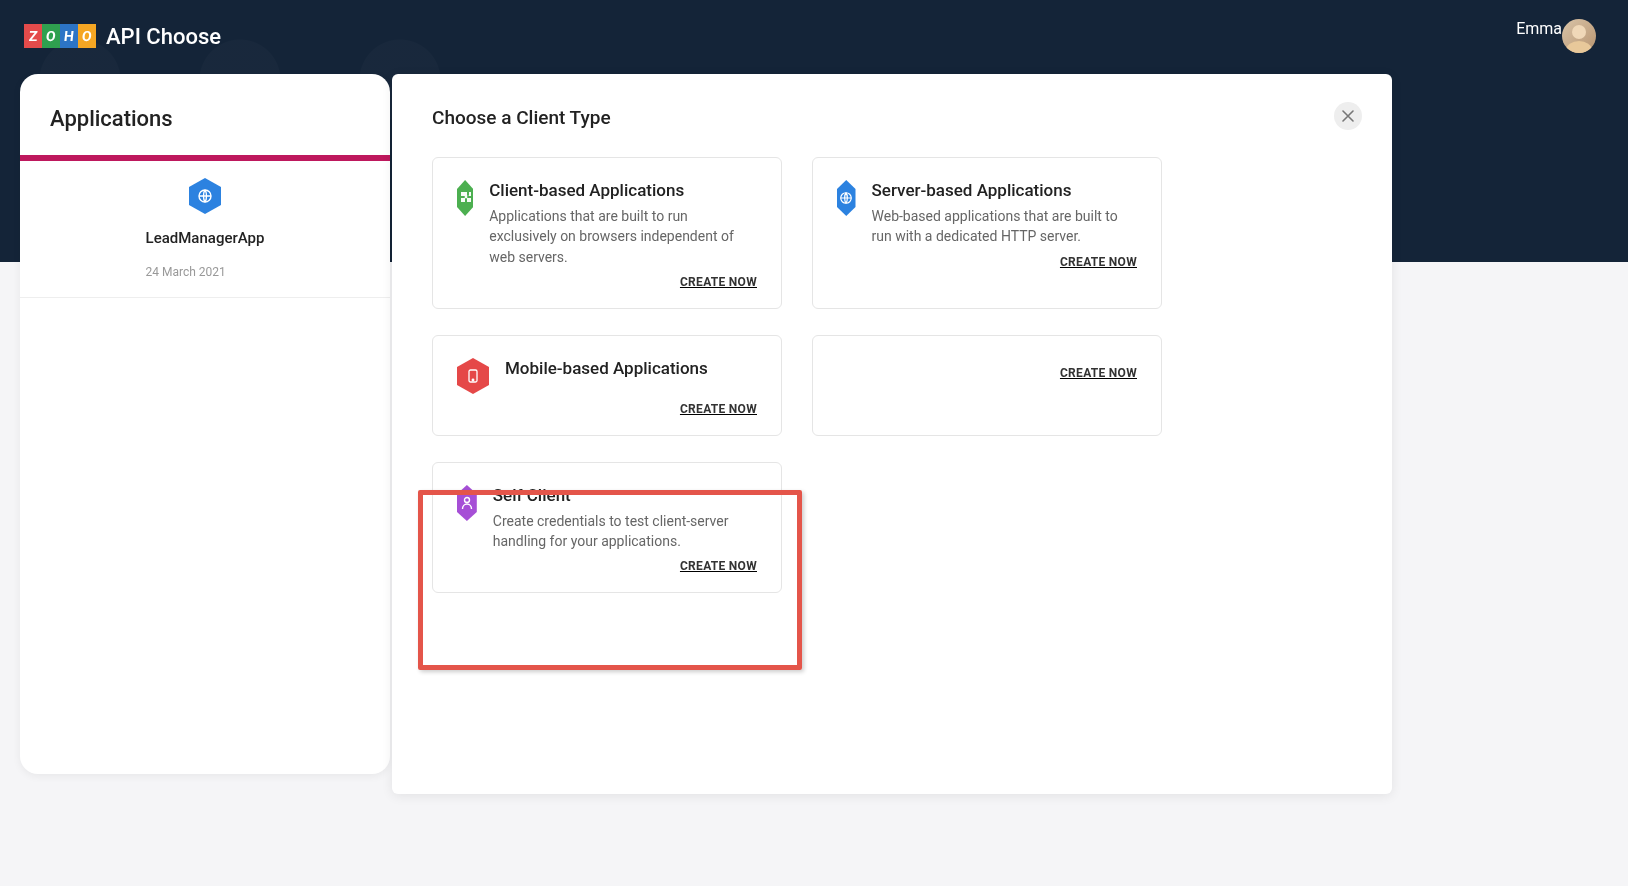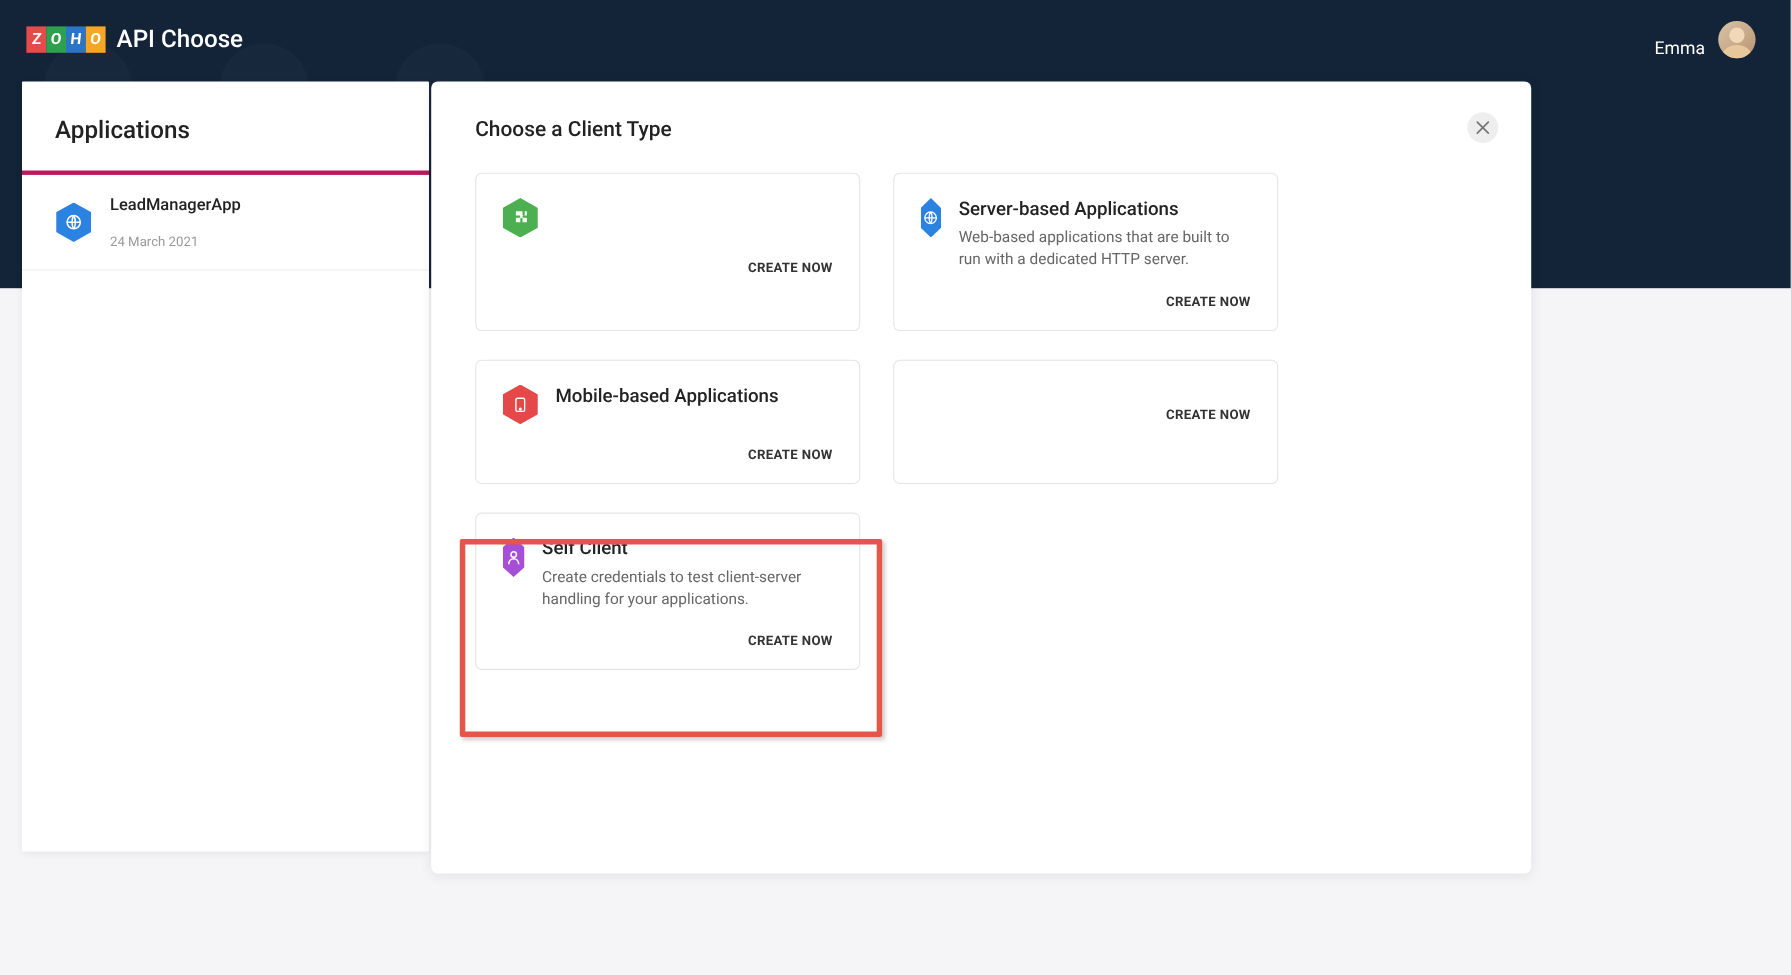"Emma" .user-wrap { align-items: flex-end -> flex-start; gap: 12px -> none }
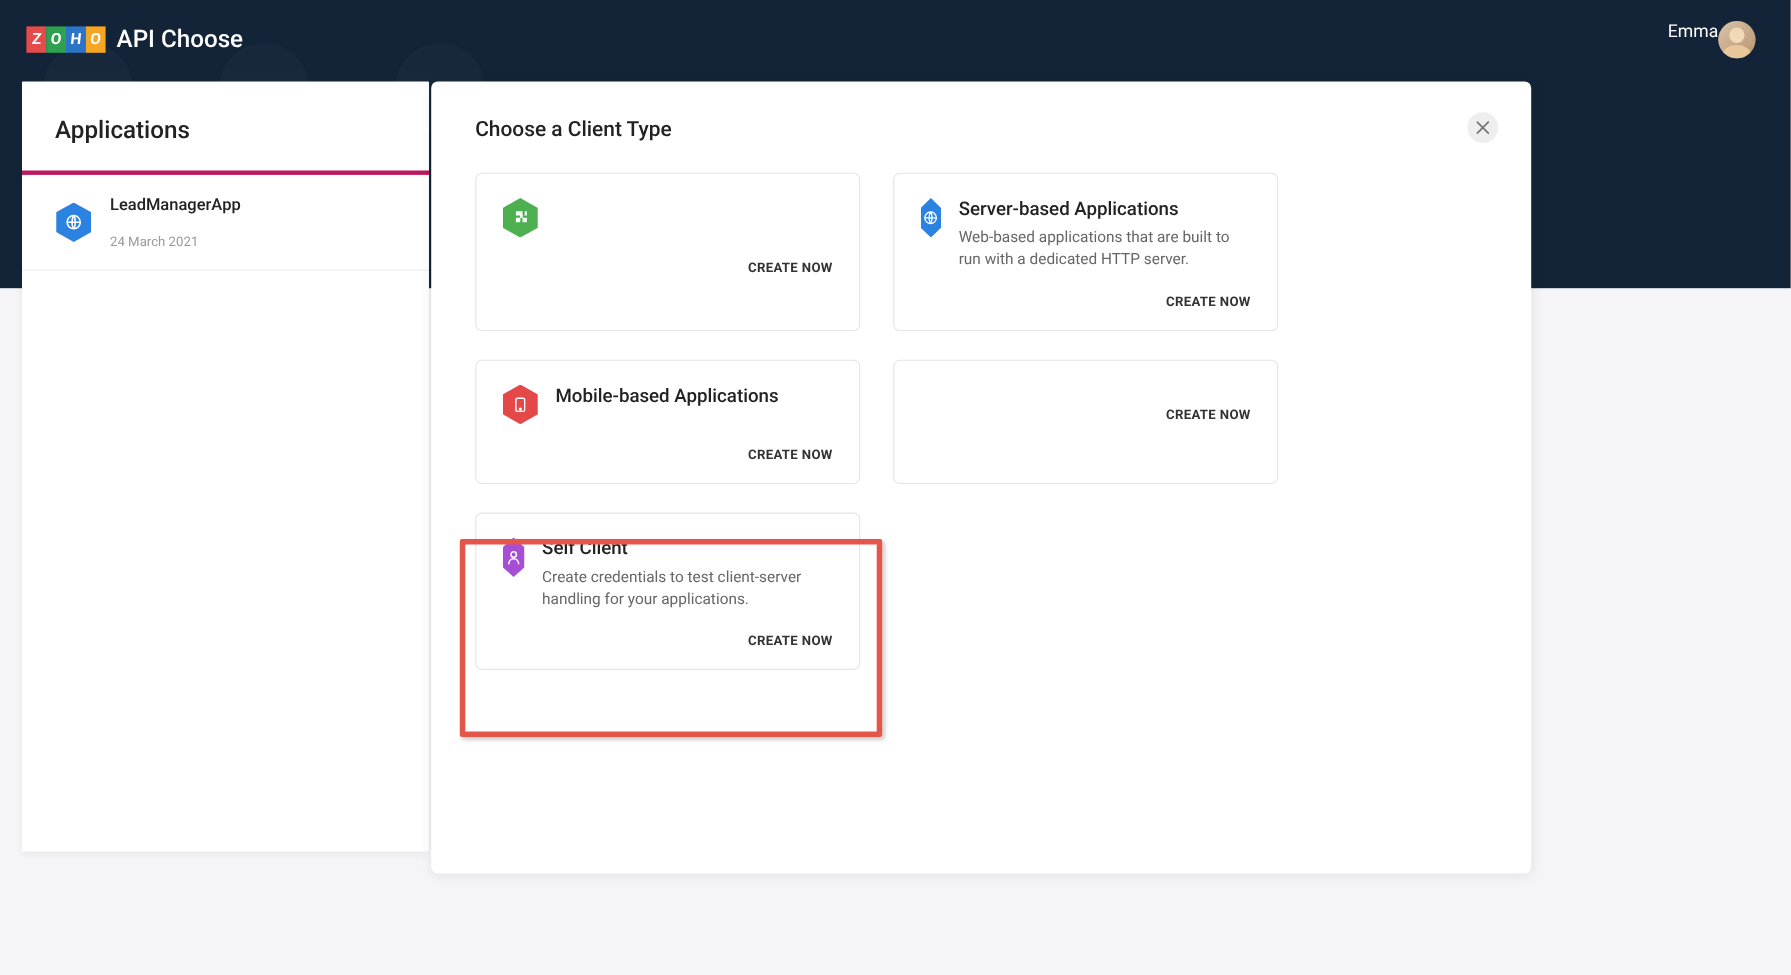"Applications" .left-panel { border-radius: 1px -> 18px }
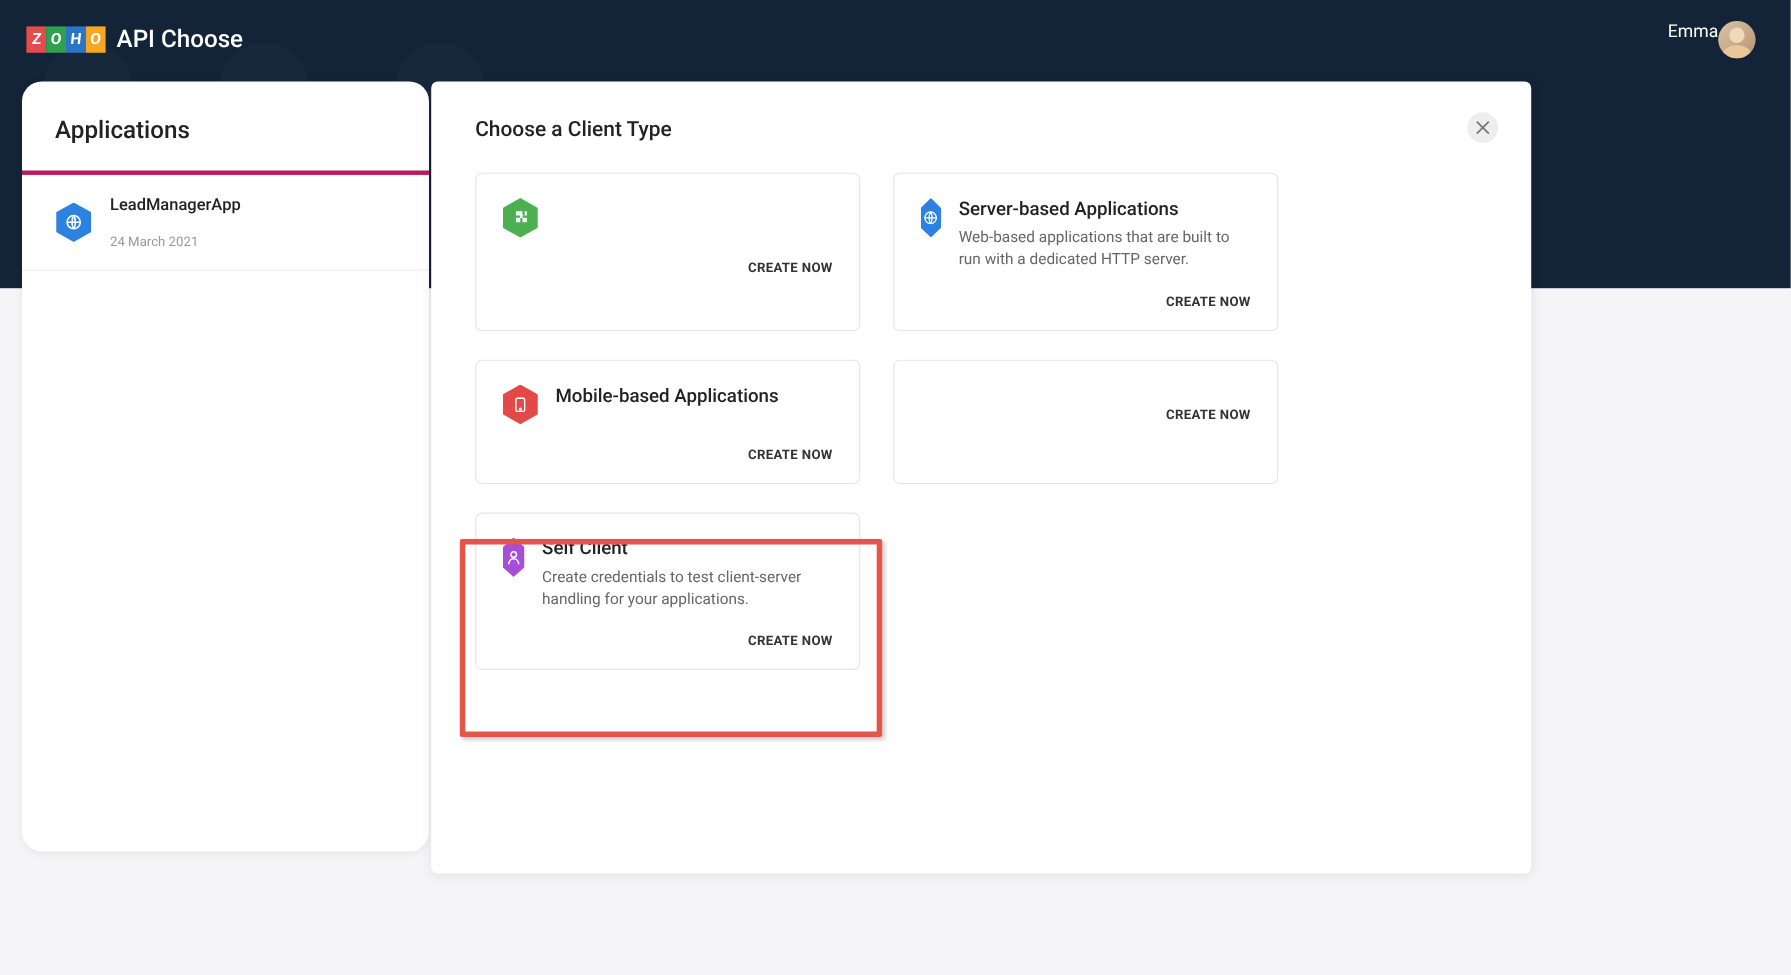"Client-based Applications" div { html: none -> <div> <div>Client-based Applications</div> <div>Applications that are built to run exclusively on browsers independent of web servers.</div> </div> }
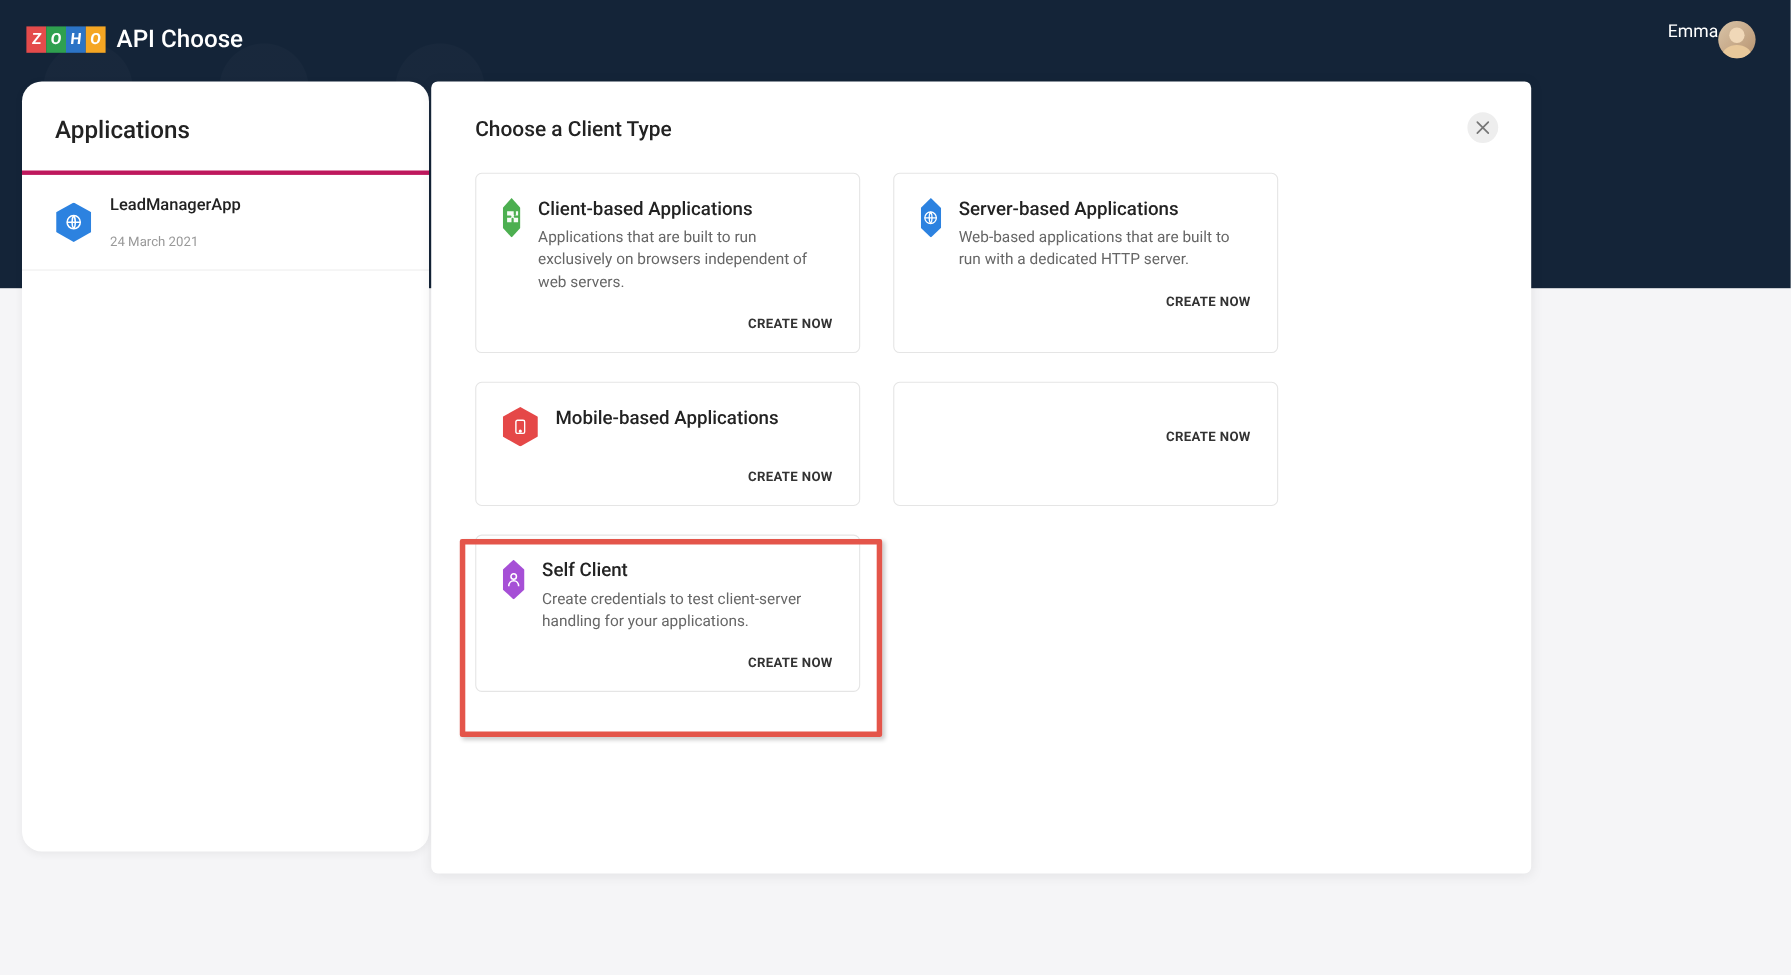"LeadManagerApp" .app-row { border-top: 4px solid #be185d -> 6px solid #be185d; flex-direction: none -> column }
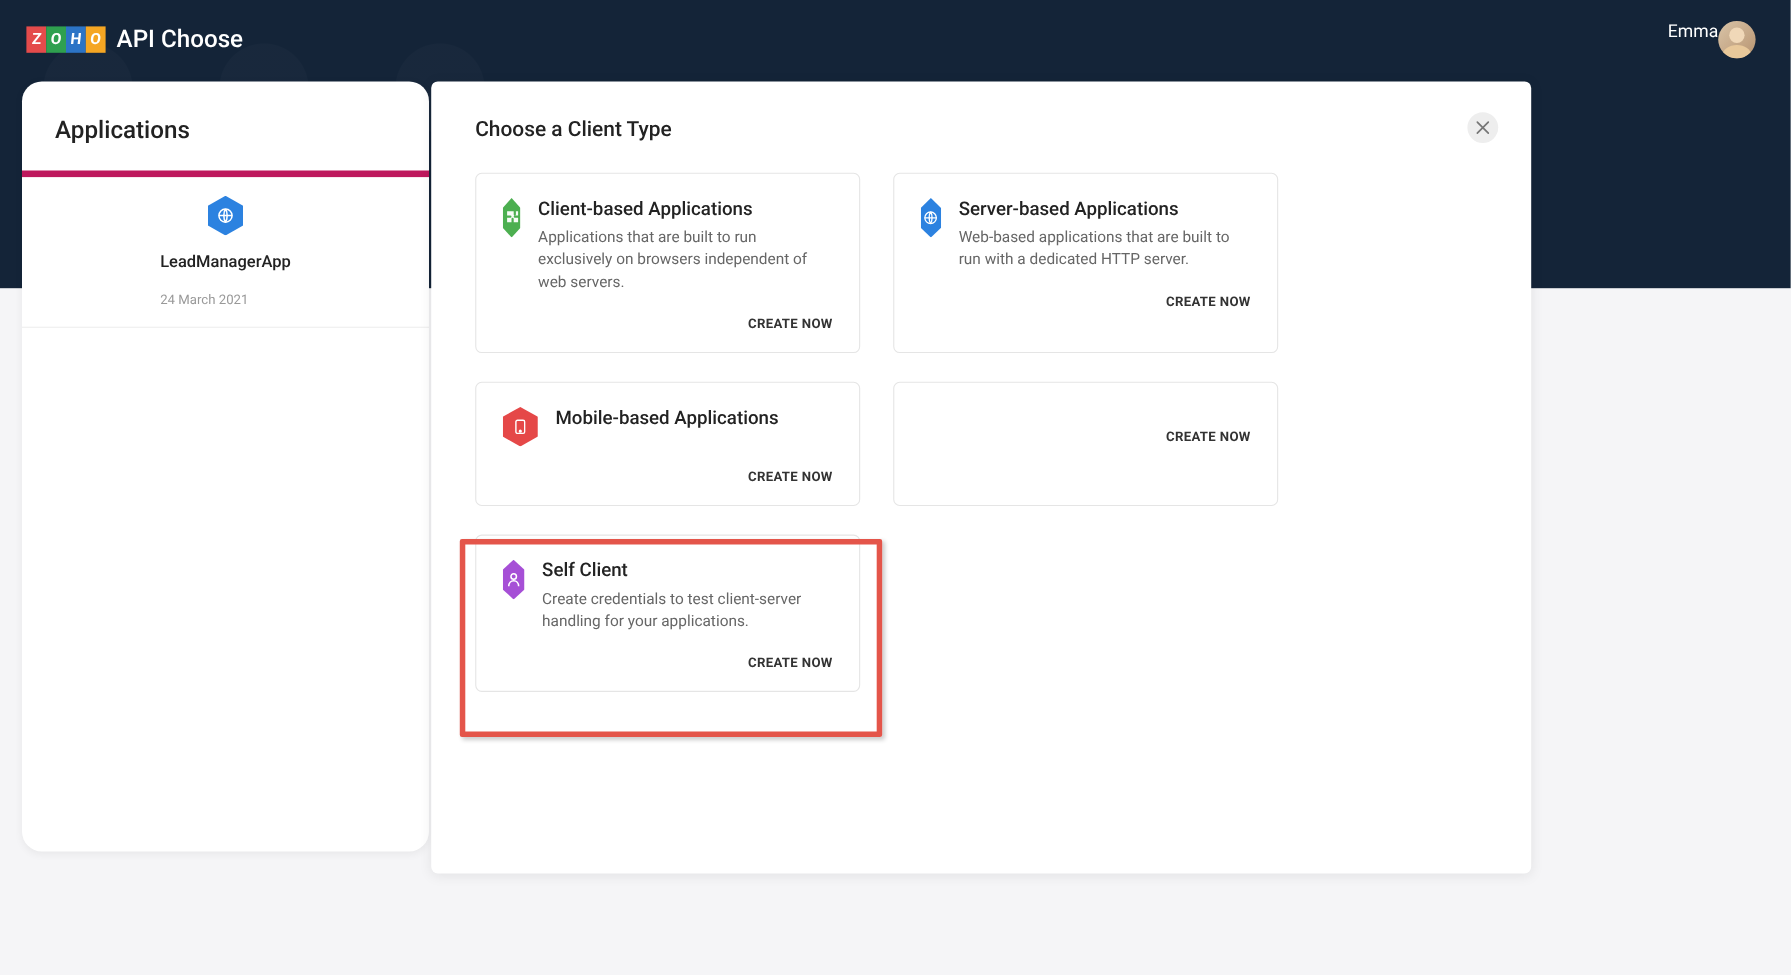"CREATE NOW" .card-action { margin-top: 16px -> 4px; text-decoration: none -> underline }
